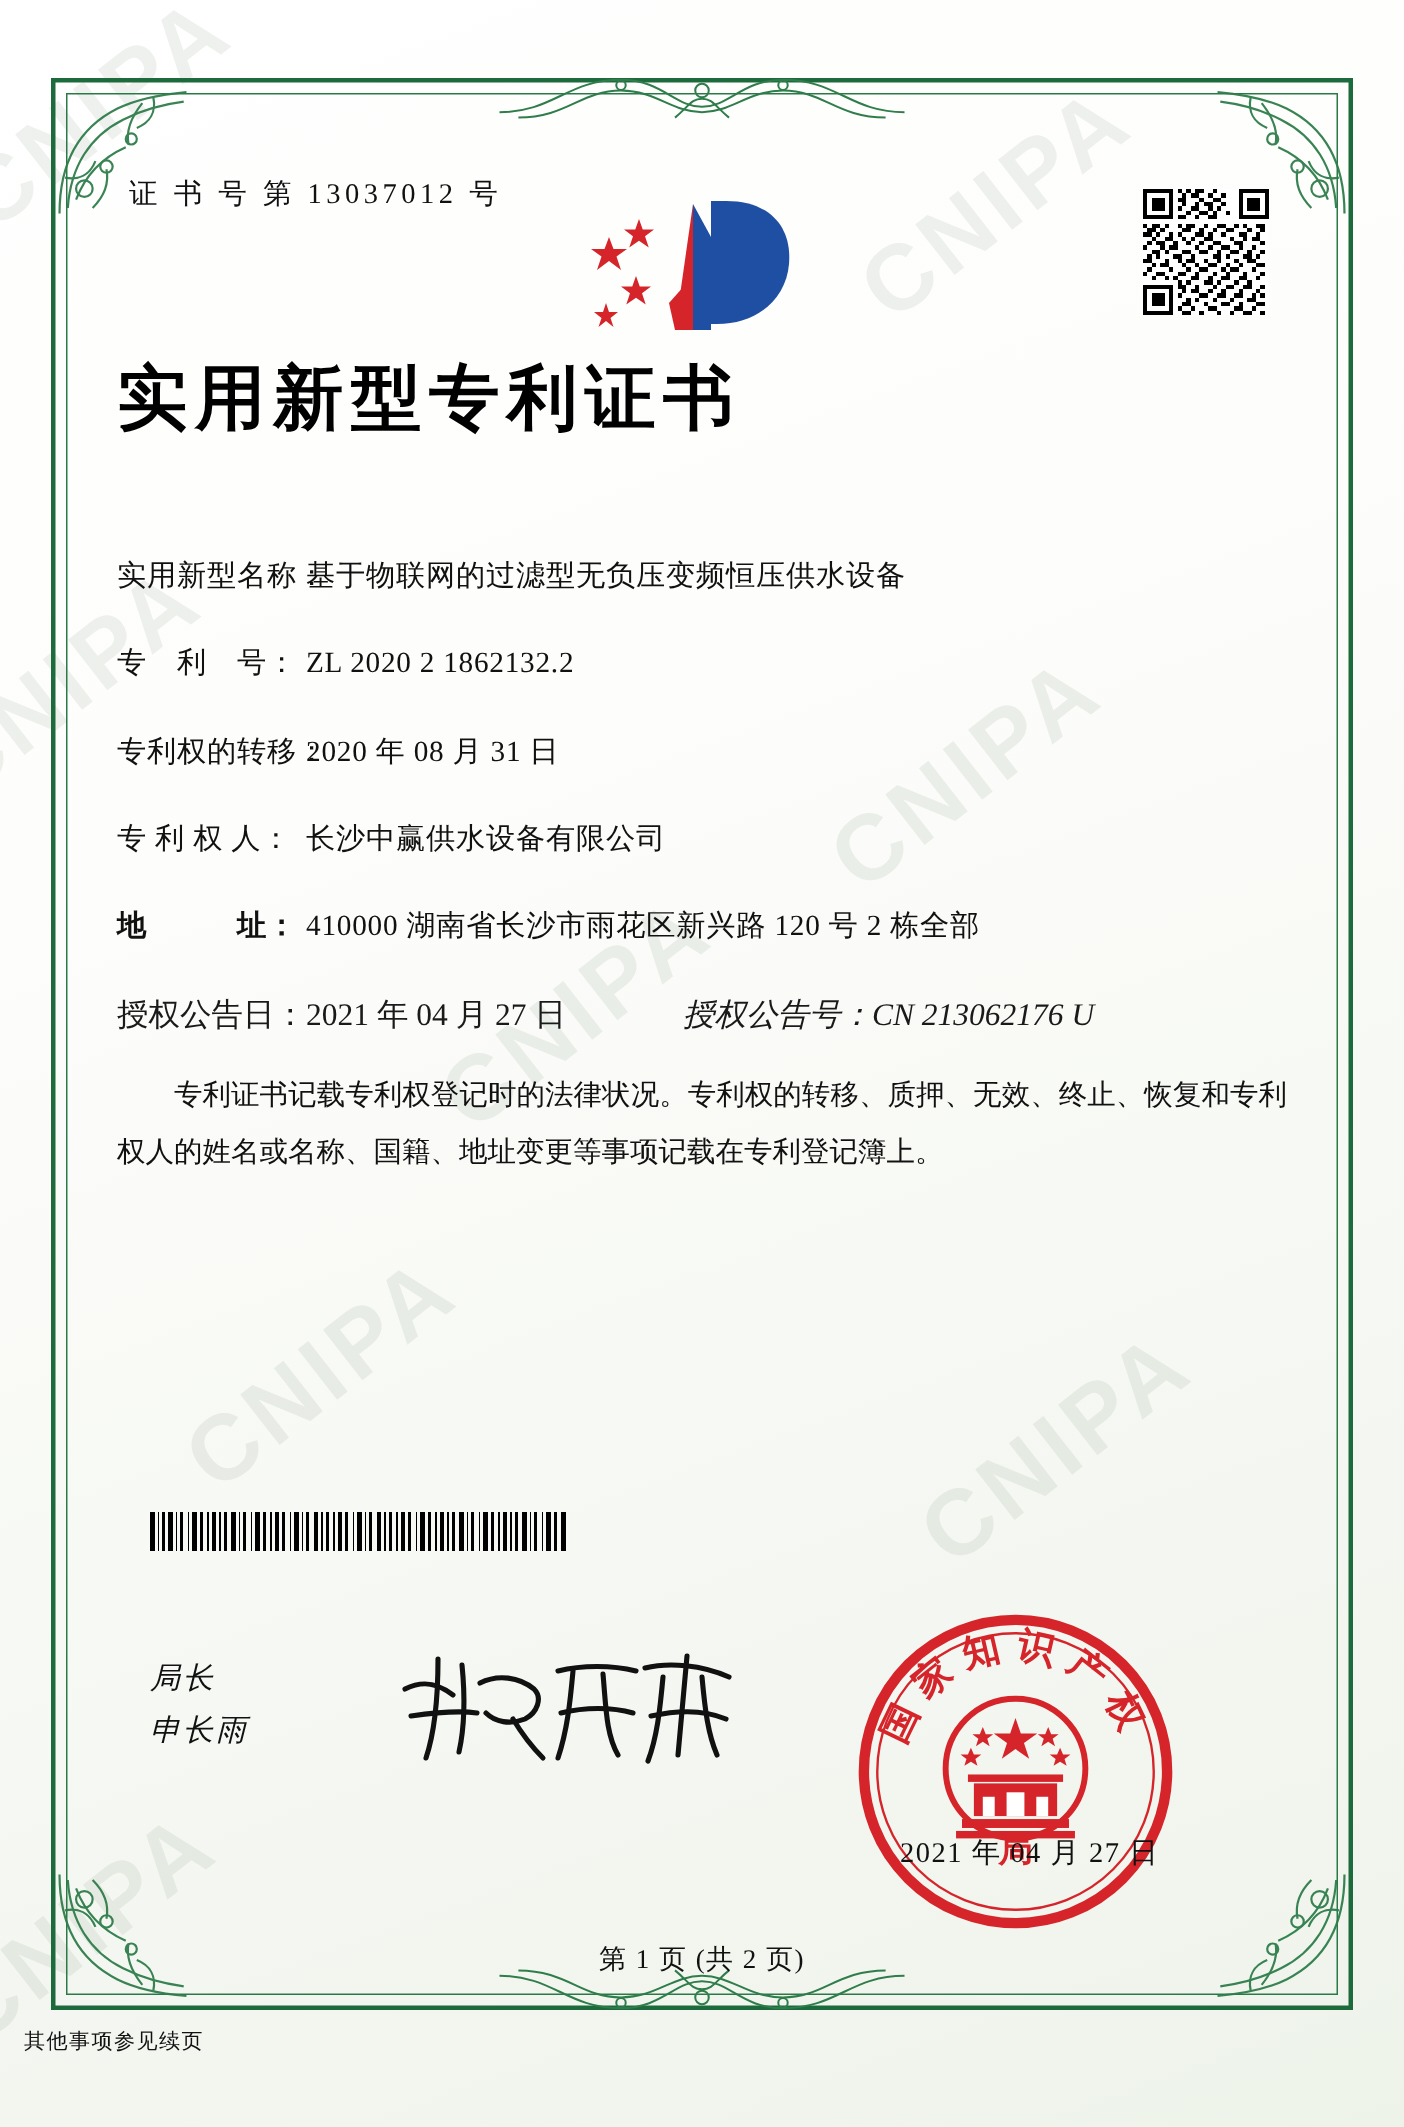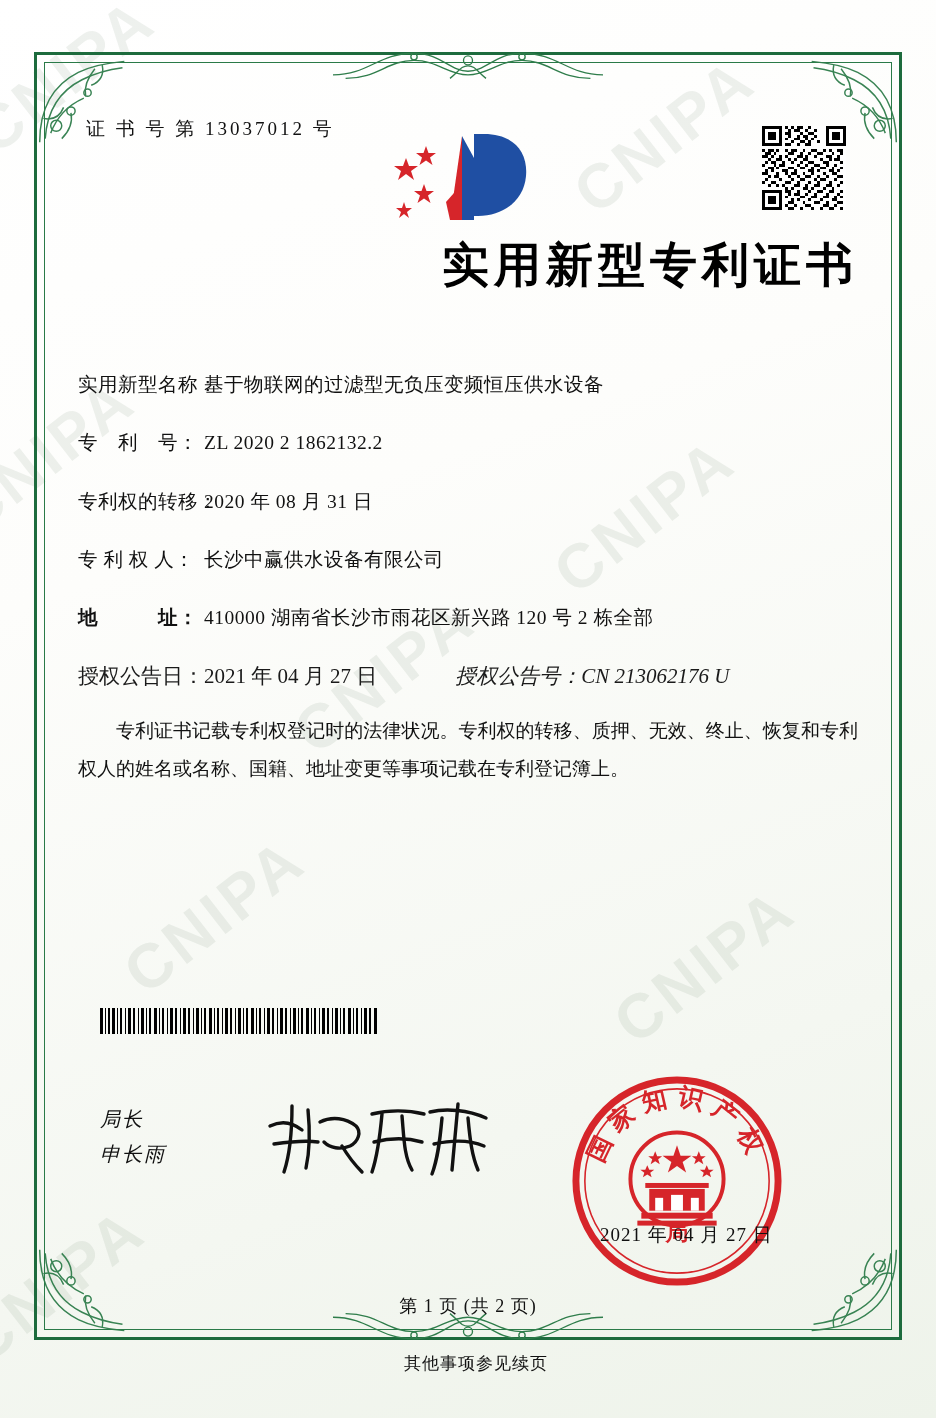"实用新型专利证书" .main-title { text-align: right -> left }
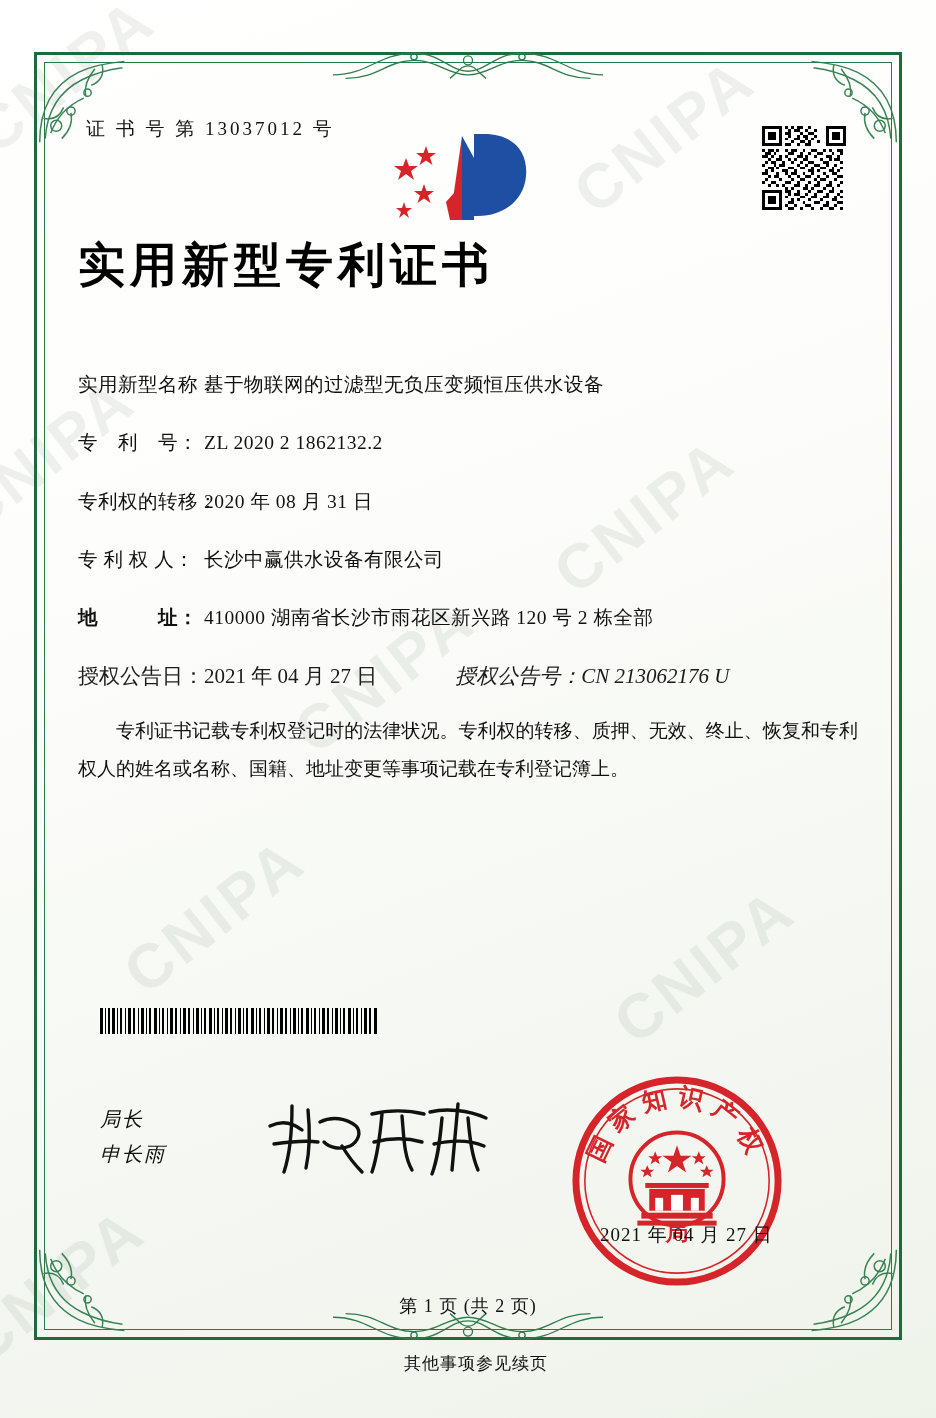"其他事项参见续页" .footer-note { font-size: 17px -> 14px; text-align: center -> left }
